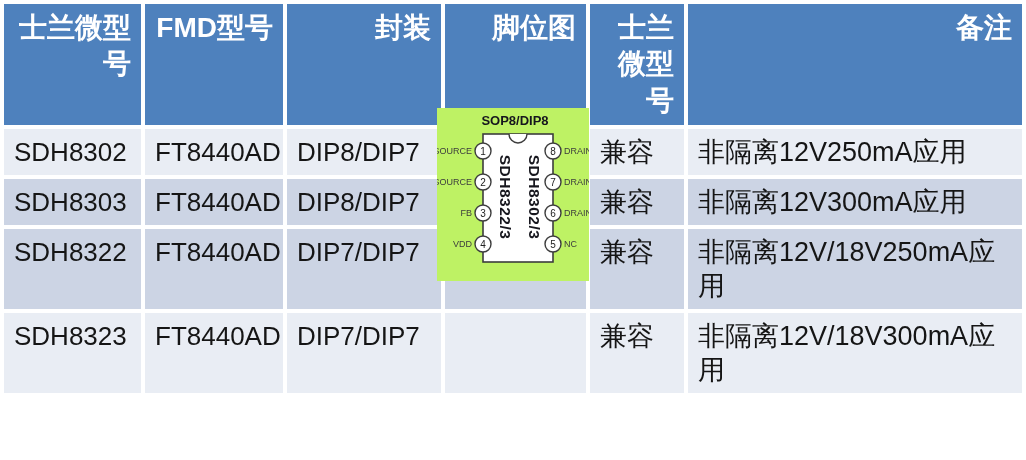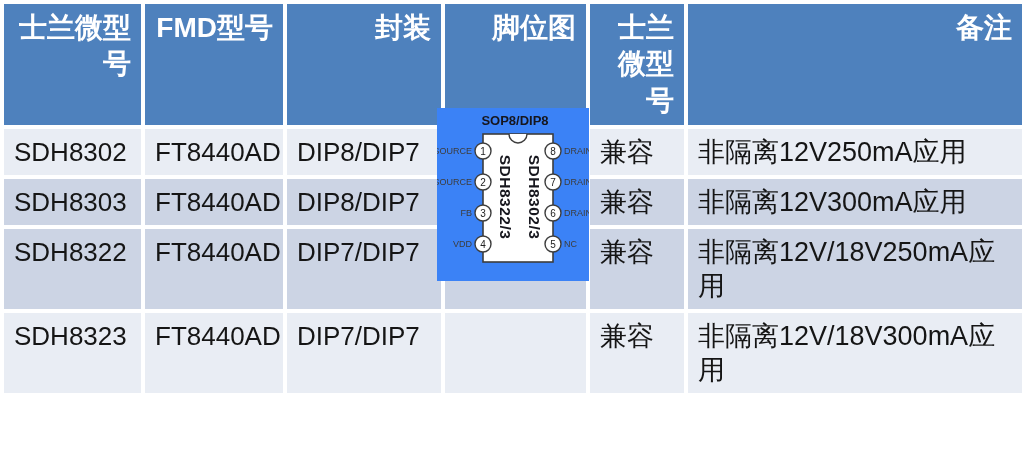"SOP8/DIP8" .pin-diagram { background: #3b82f6 -> #bef264 }
